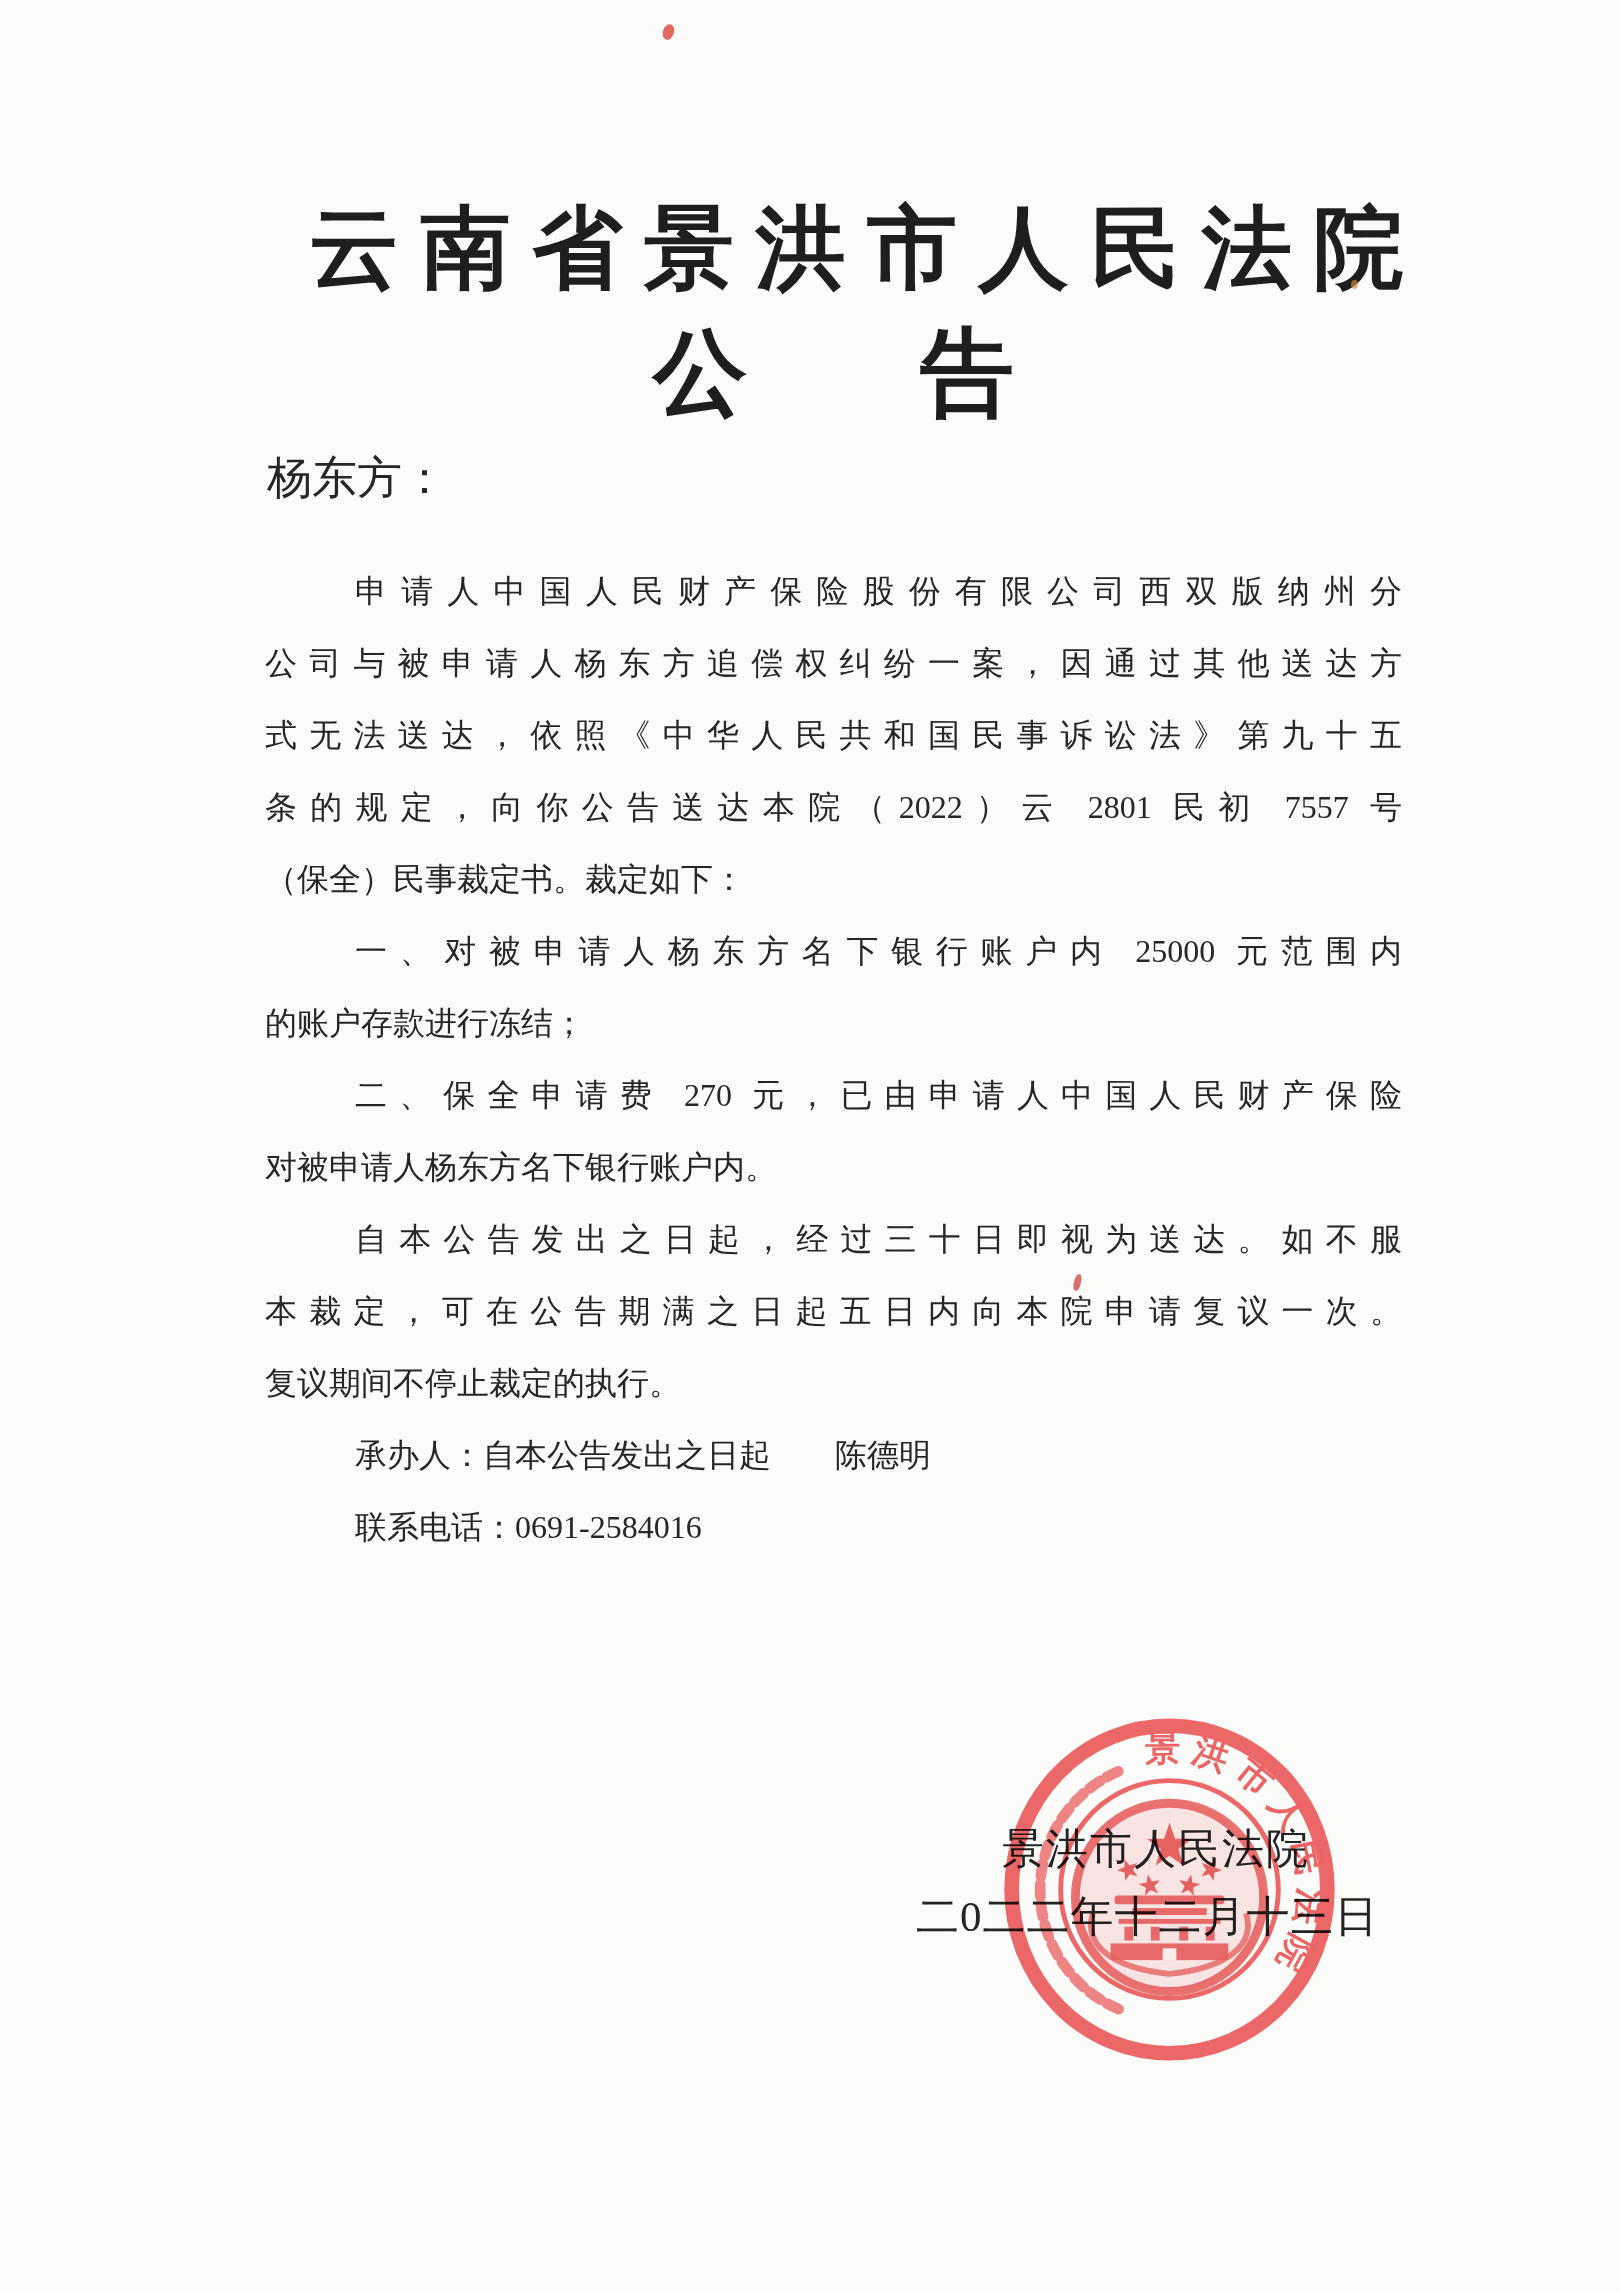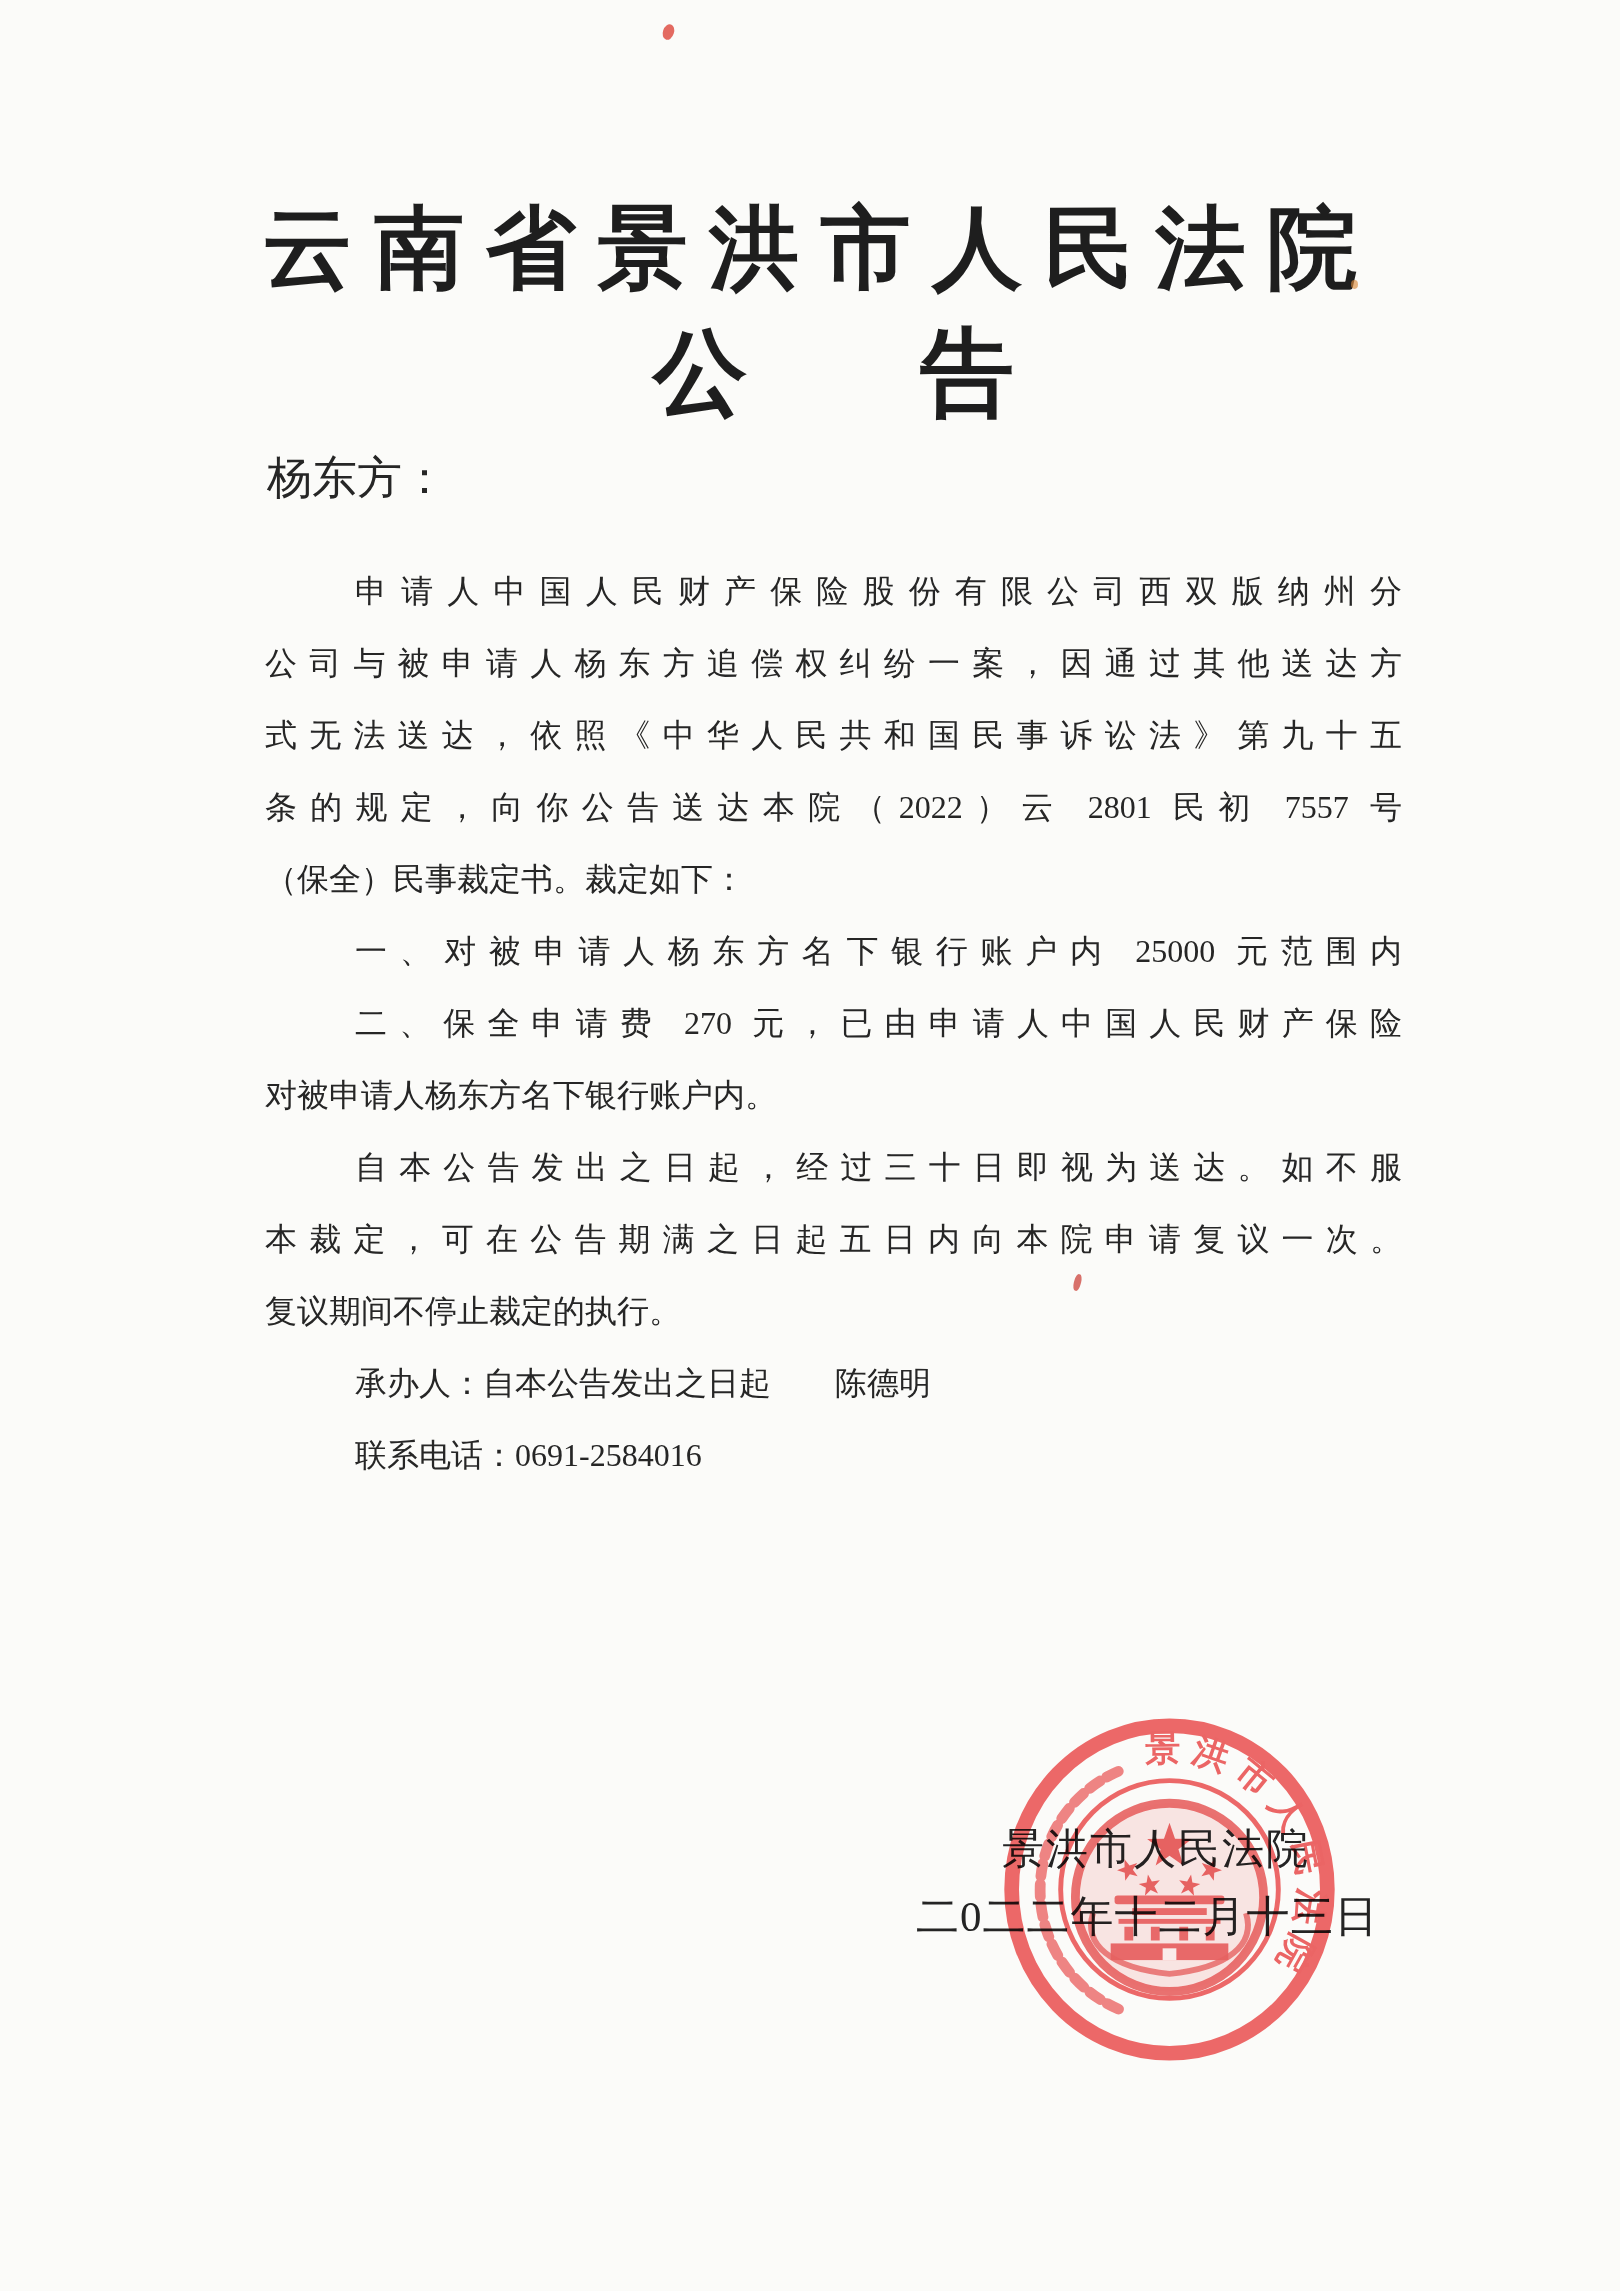"云南省景洪市人民法院" .title1 { text-align: left -> right }
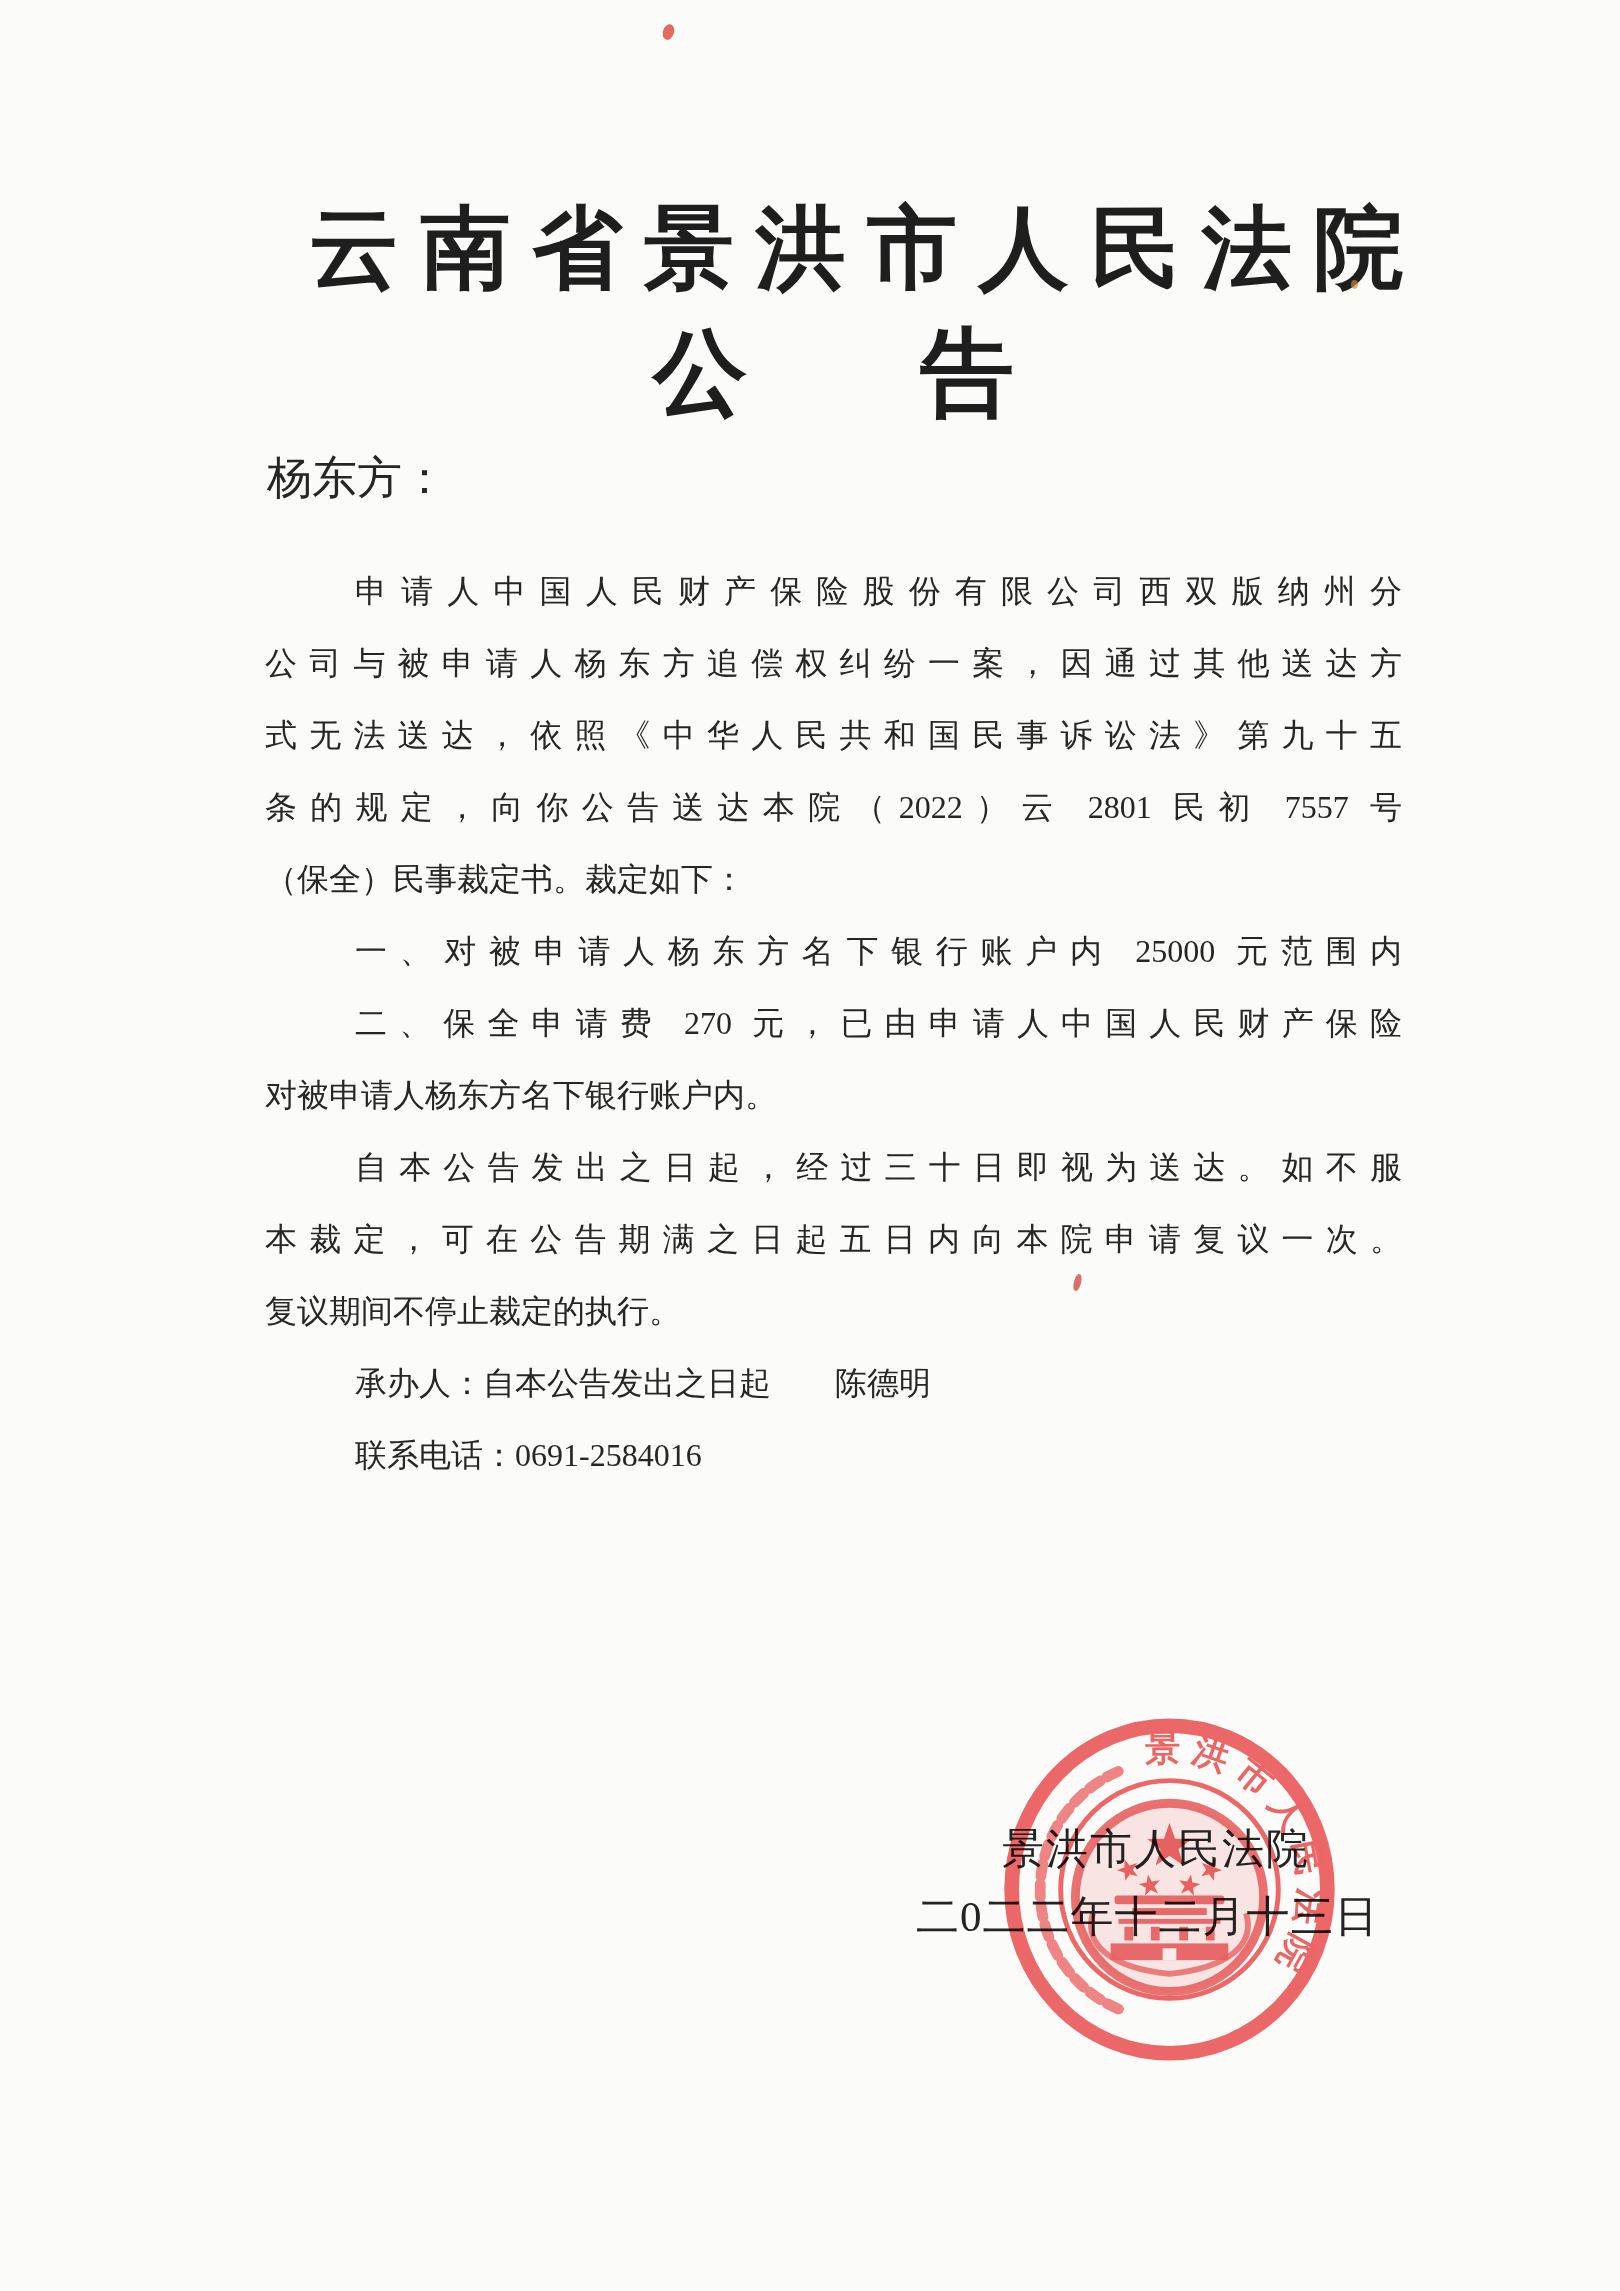"的账户存款进行冻结；" div.line { html: none -> <div>的账户存款进行冻结；</div> }
